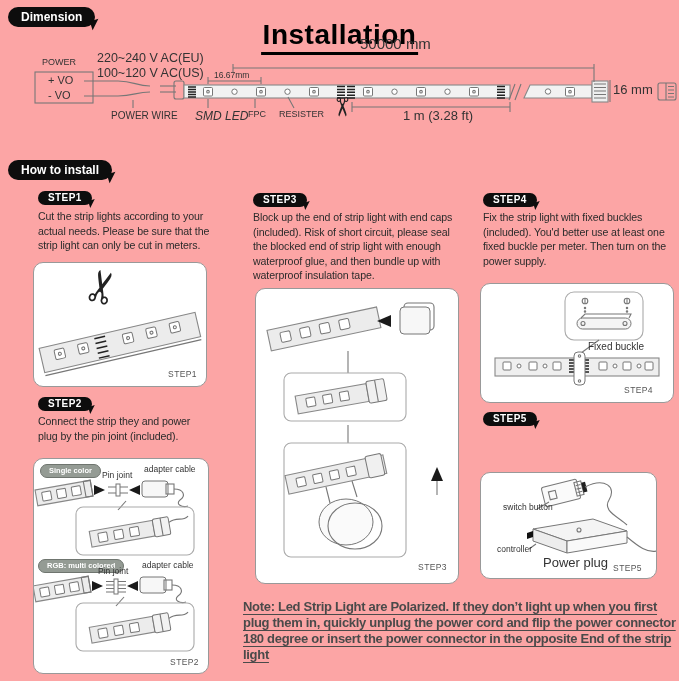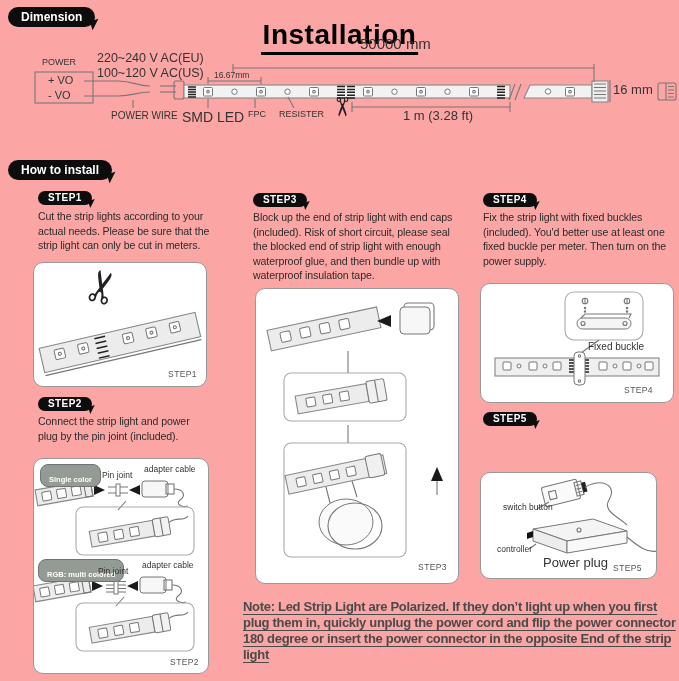"SMD LED" span.lbl { font-size: 14px -> 12px; font-style: none -> italic; left: 182px -> 195px }
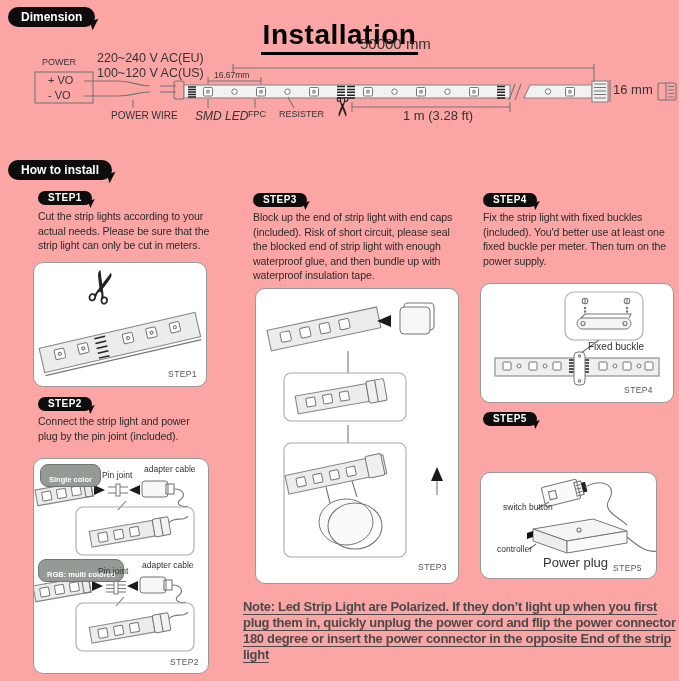"Connect the strip light and" div.step-text { text: light -> they }
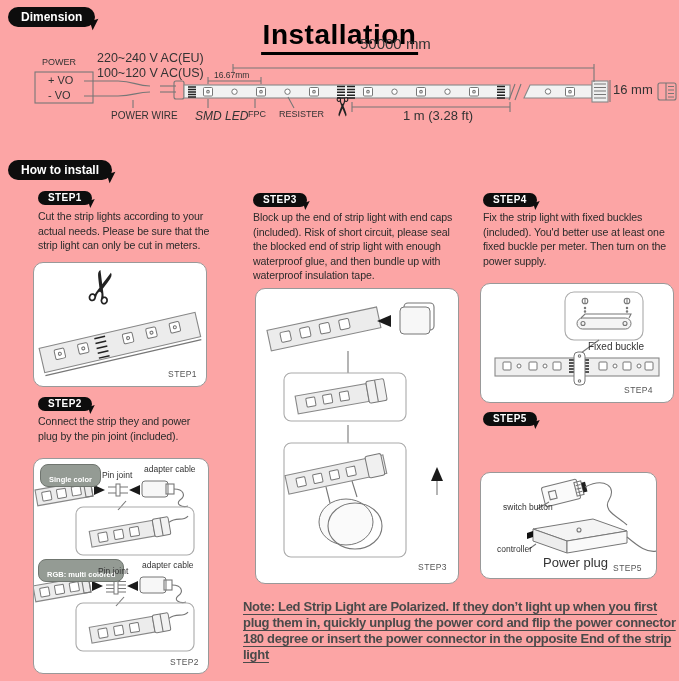"Single color" .gray-badge { padding: 10px 8px 2px 8px -> 1px 8px 2px 8px }
